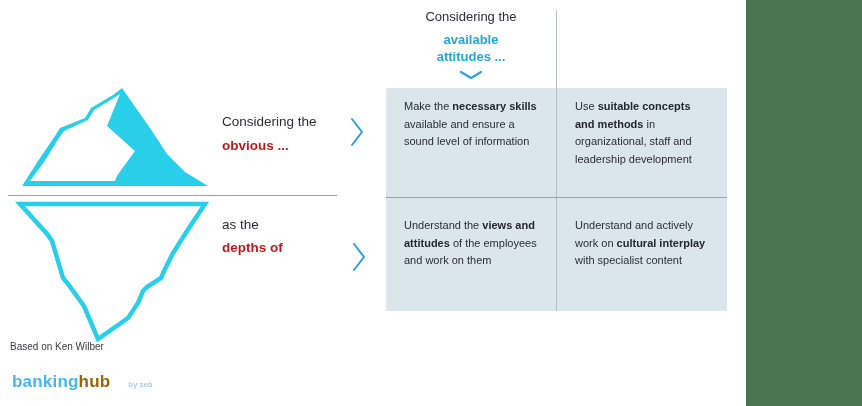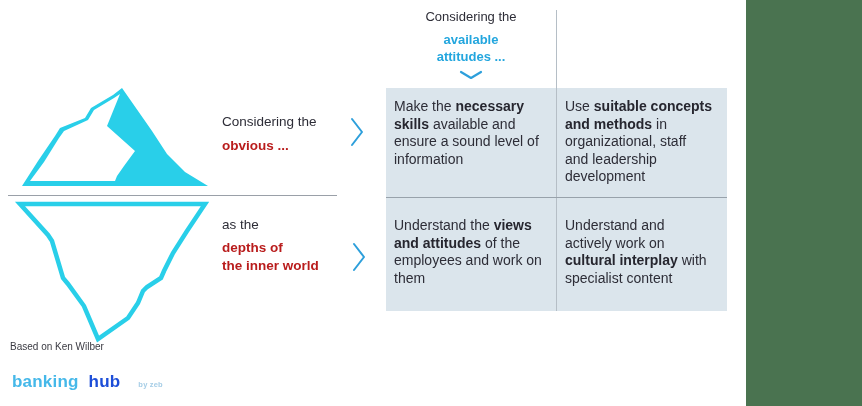"Make the necessary skills available" .cell { font-size: 14px -> 11px; padding: 10px 14px 0 8px -> 10px 14px 0 18px }
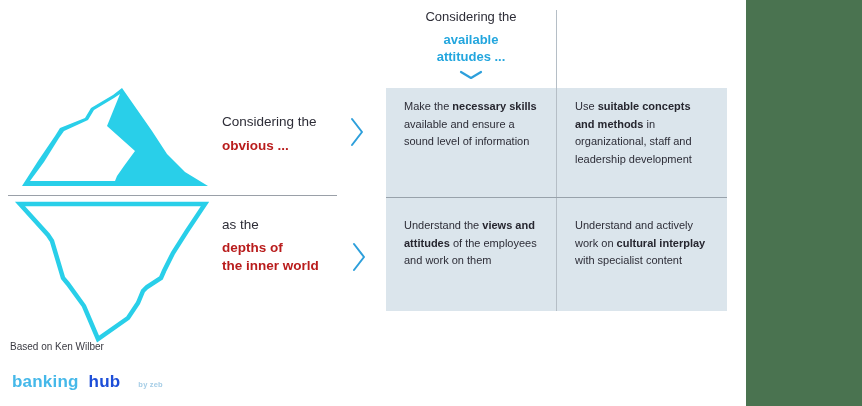"the inner world" div.hl { html: <div>the inner world</div> -> none }
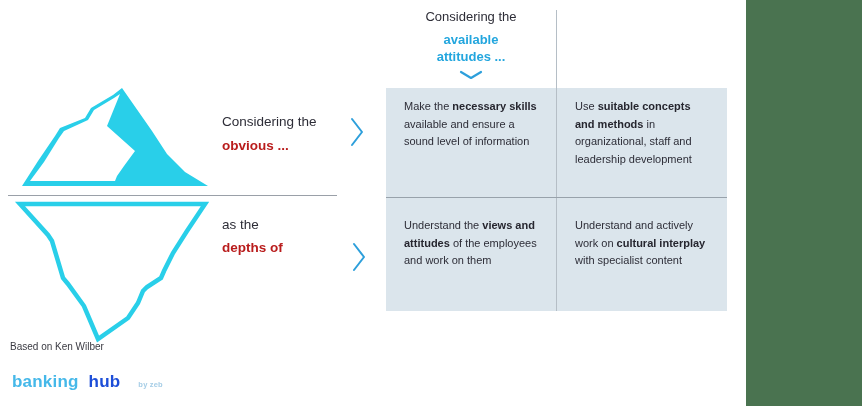"hub" .logo .p2 { color: #1d4ed8 -> #a16207; padding-left: 10px -> none }
